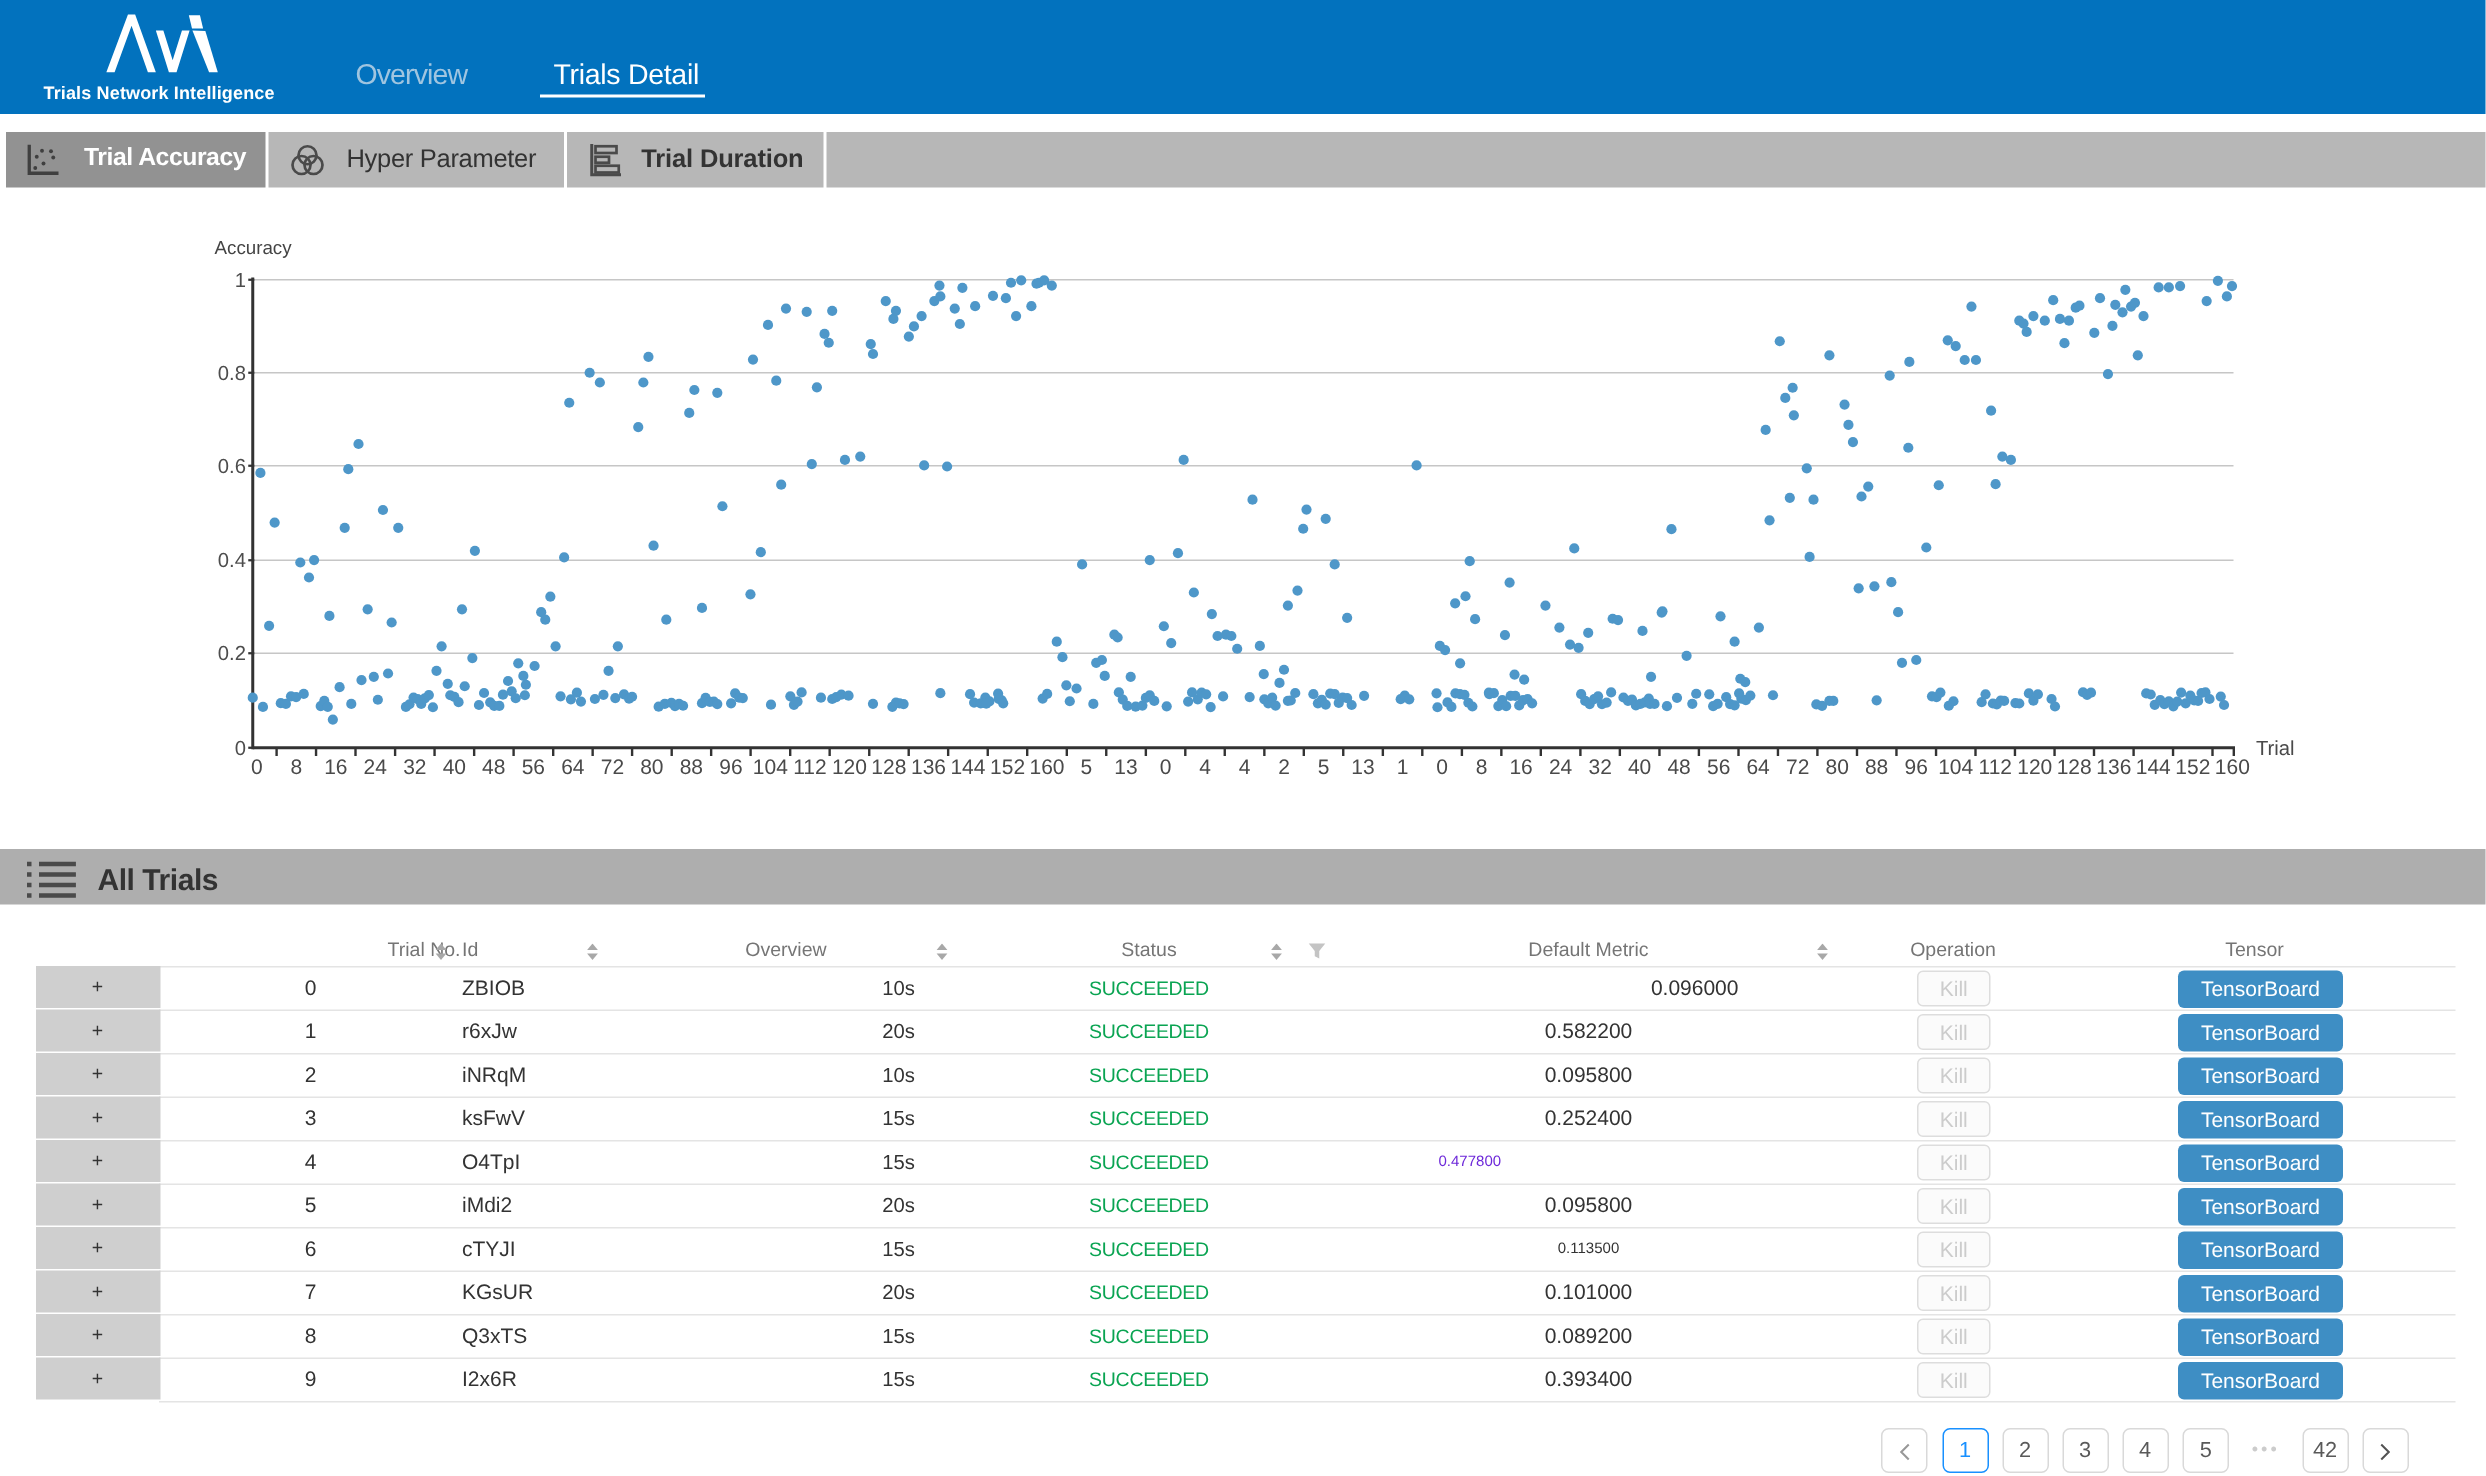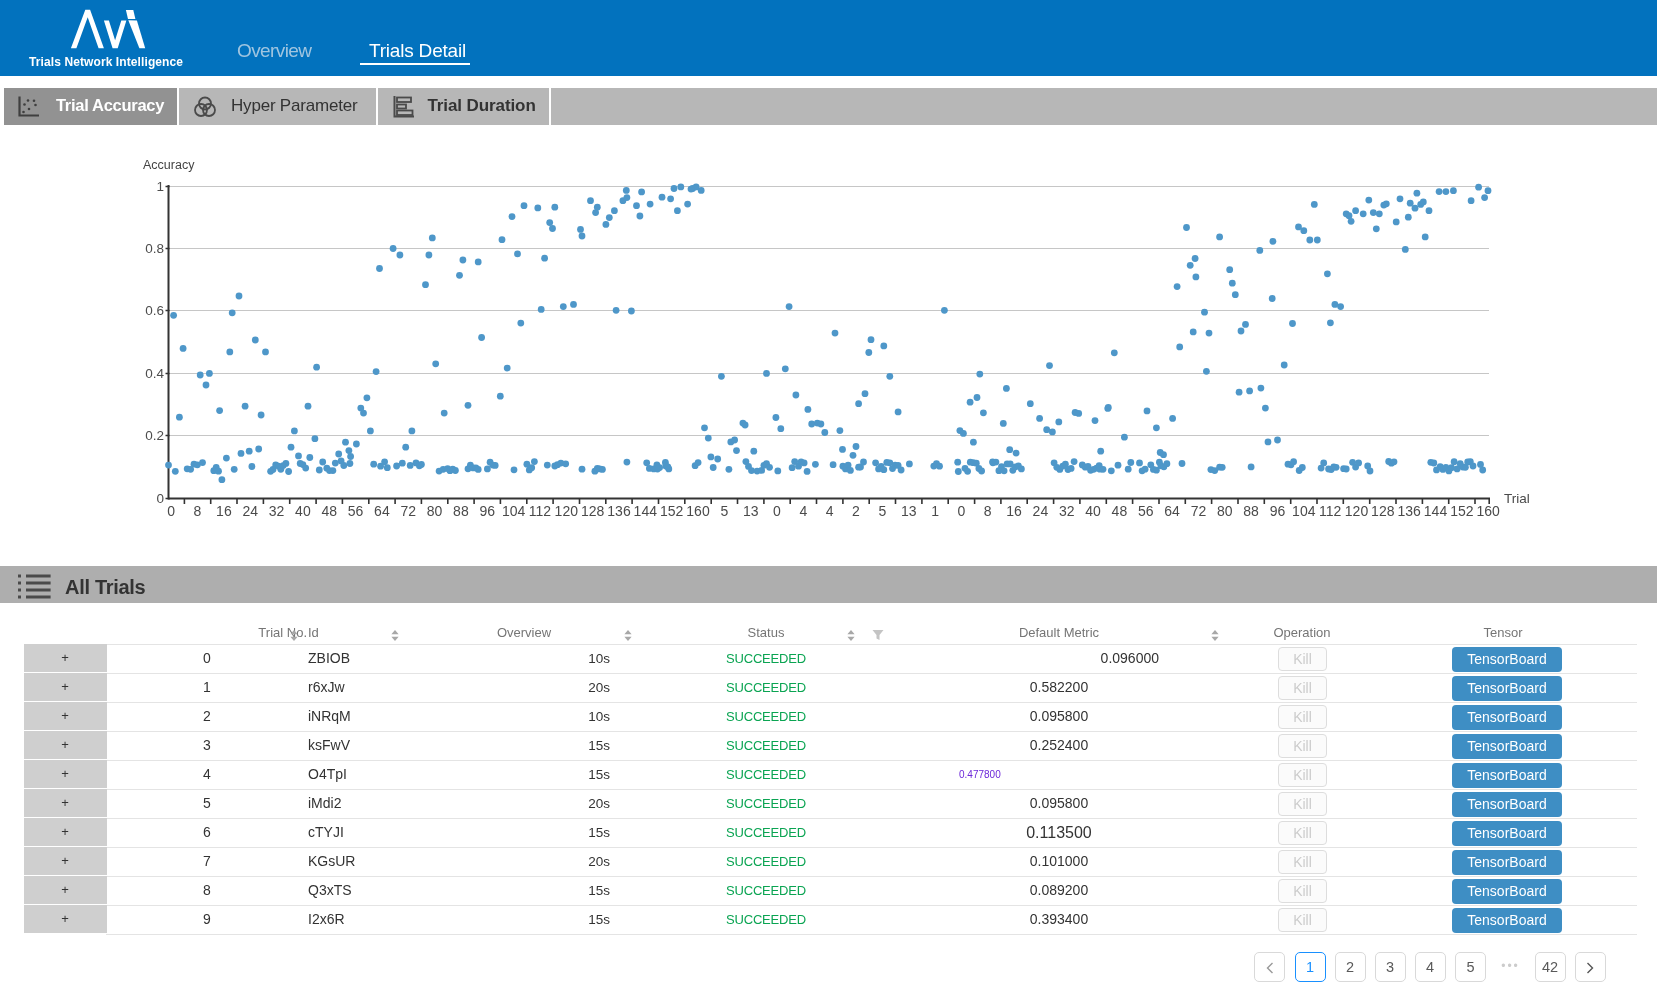"0.113500" div { font-size: 16px -> 10px }
